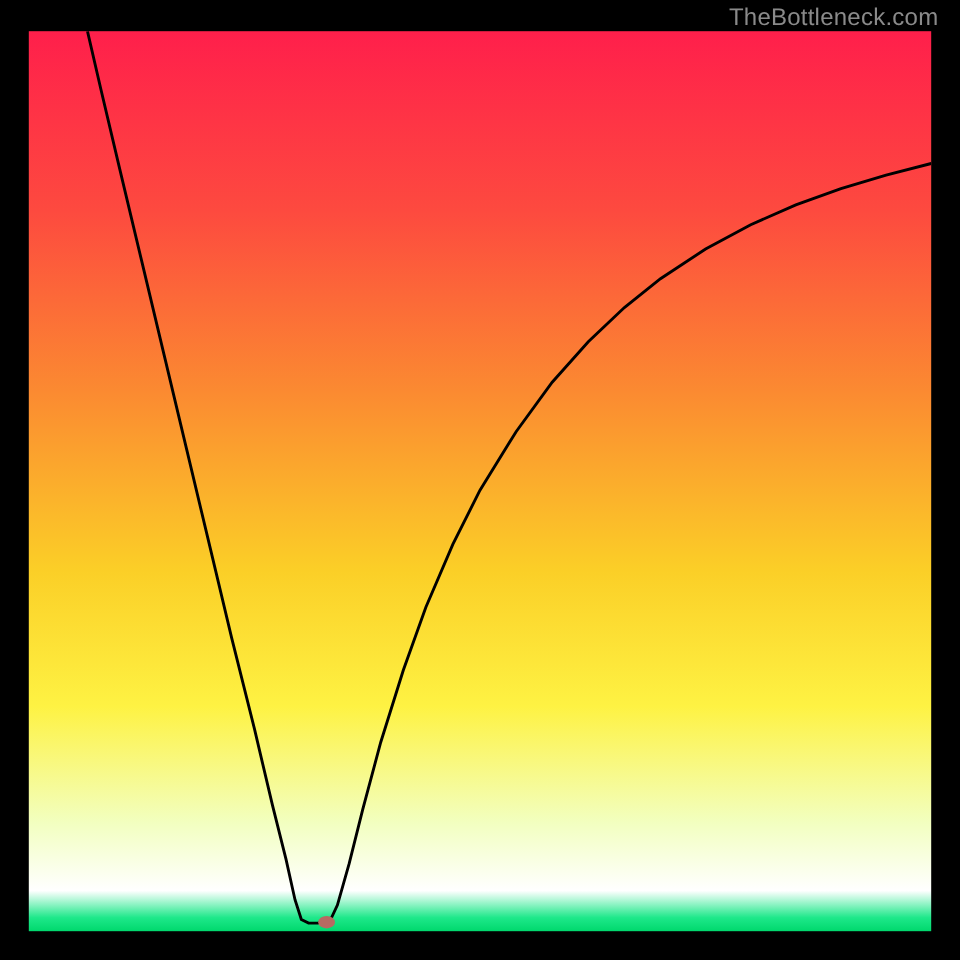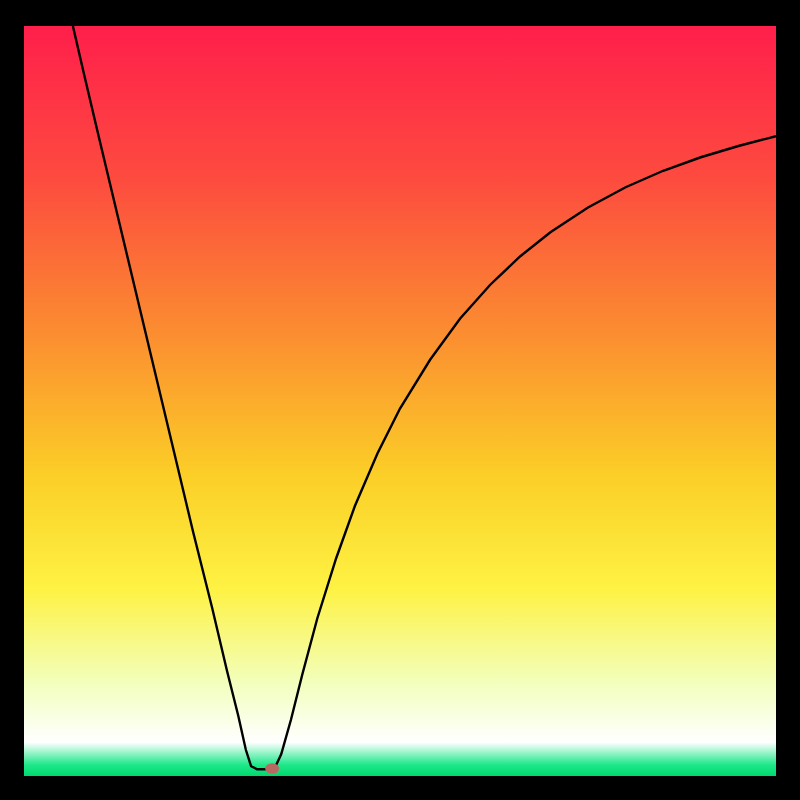"TheBottleneck.com" div.watermark { html: none -> <div>TheBottleneck.com</div> }
